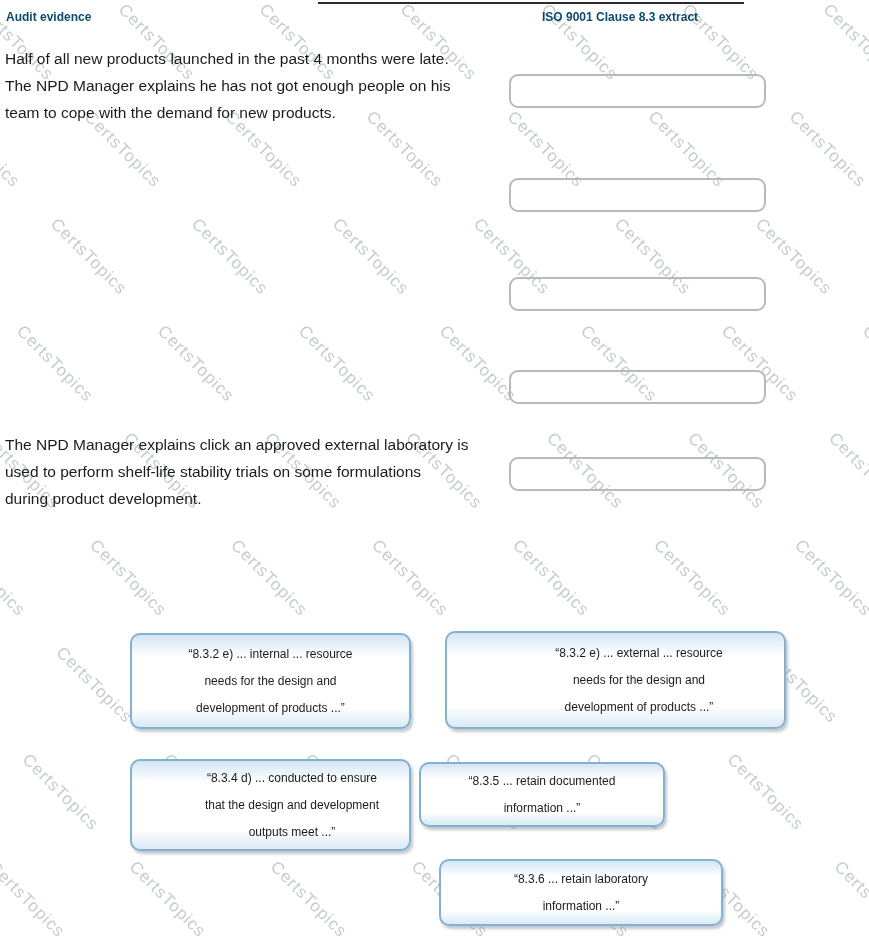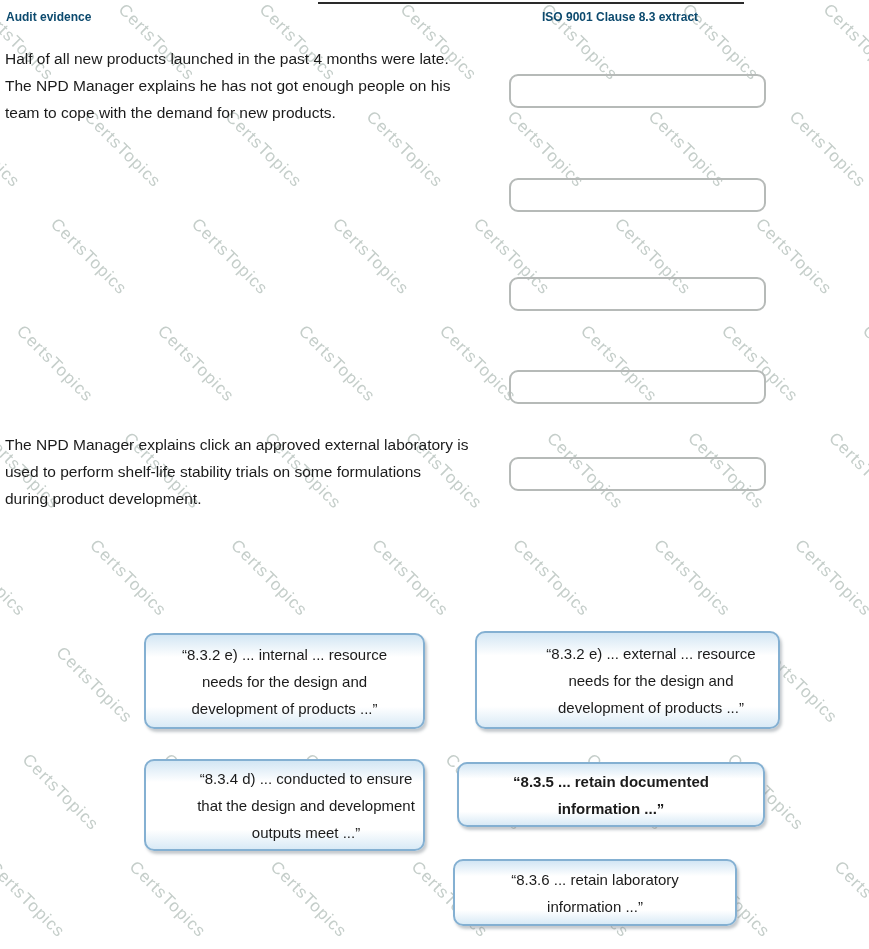"“8.3.2 e) ... internal ..." .clause { font-size: 15px -> 12px; margin-left: 14px -> none }
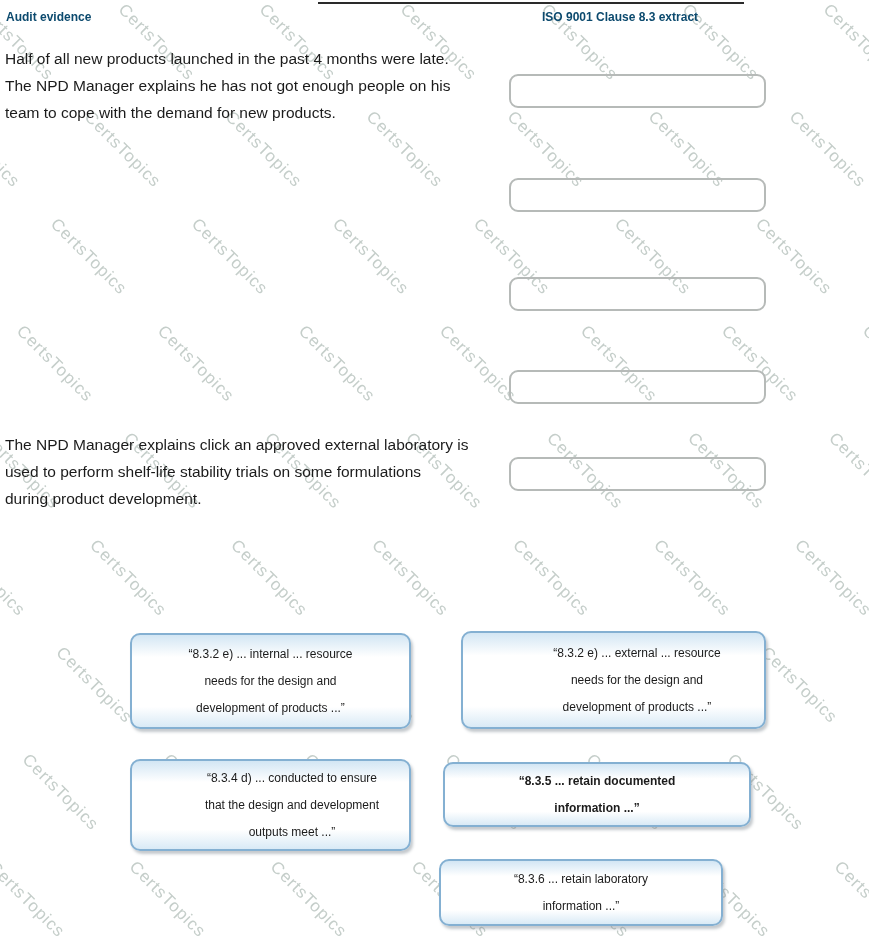"“8.3.2 e) ... external ..." #clause-1 { left: 461px -> 445px; width: 305px -> 341px }
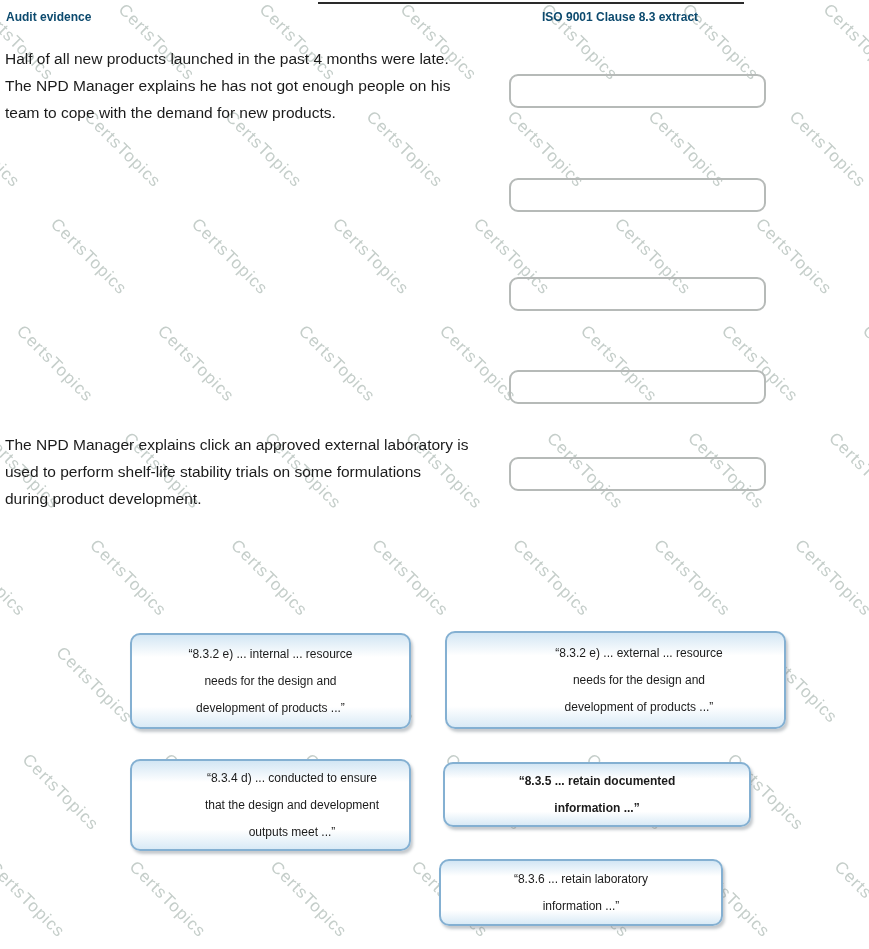"“8.3.5 ... retain documented" #clause-3 { font-weight: bold -> none; left: 443px -> 419px; width: 308px -> 246px }
